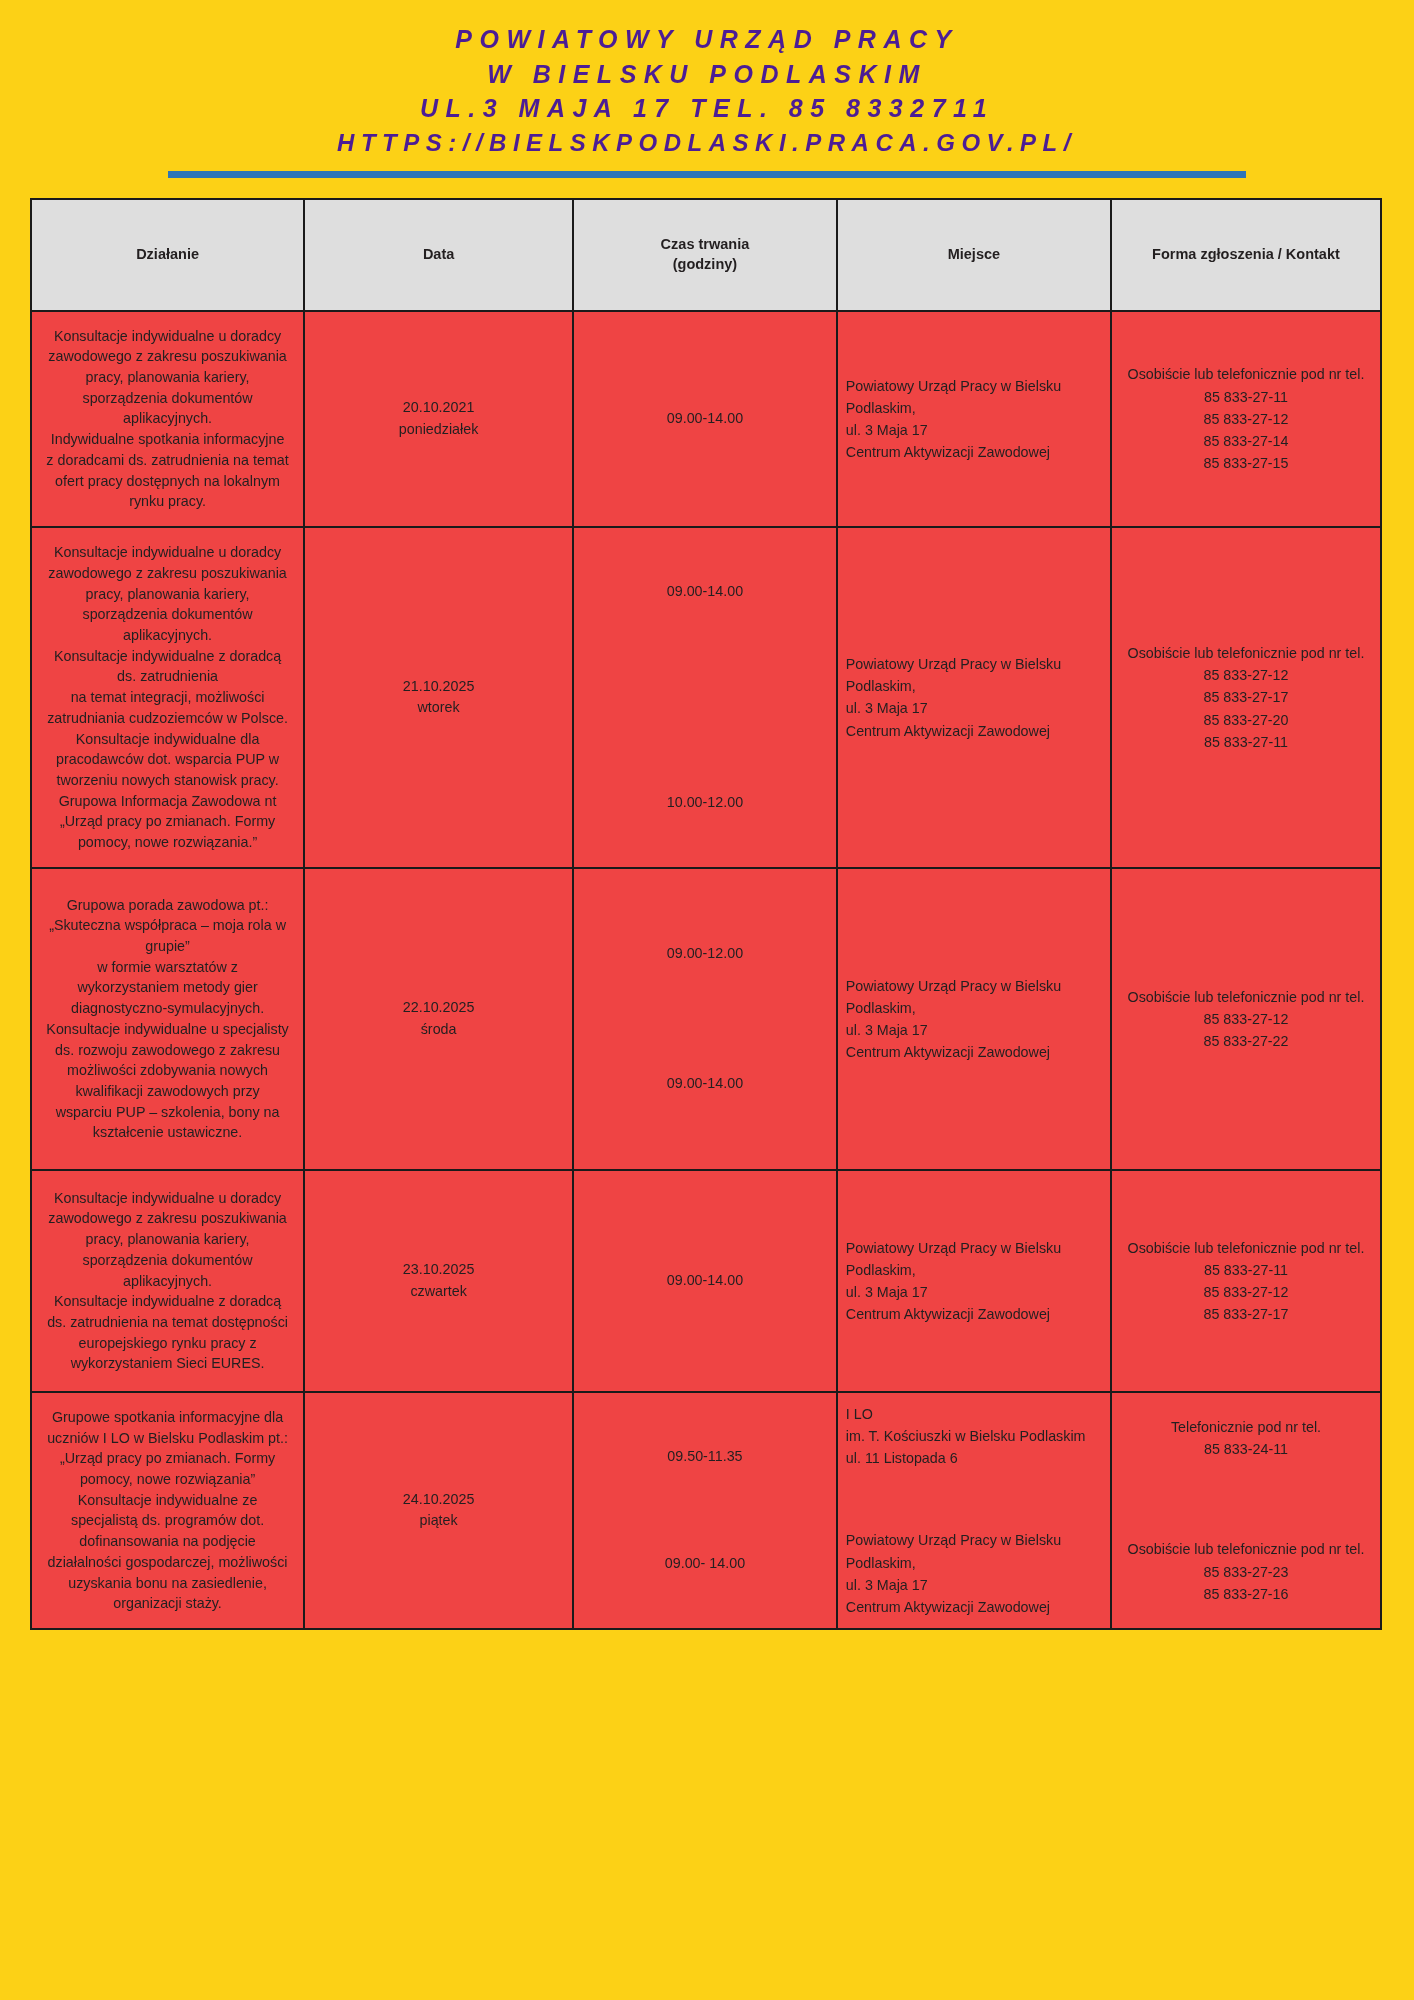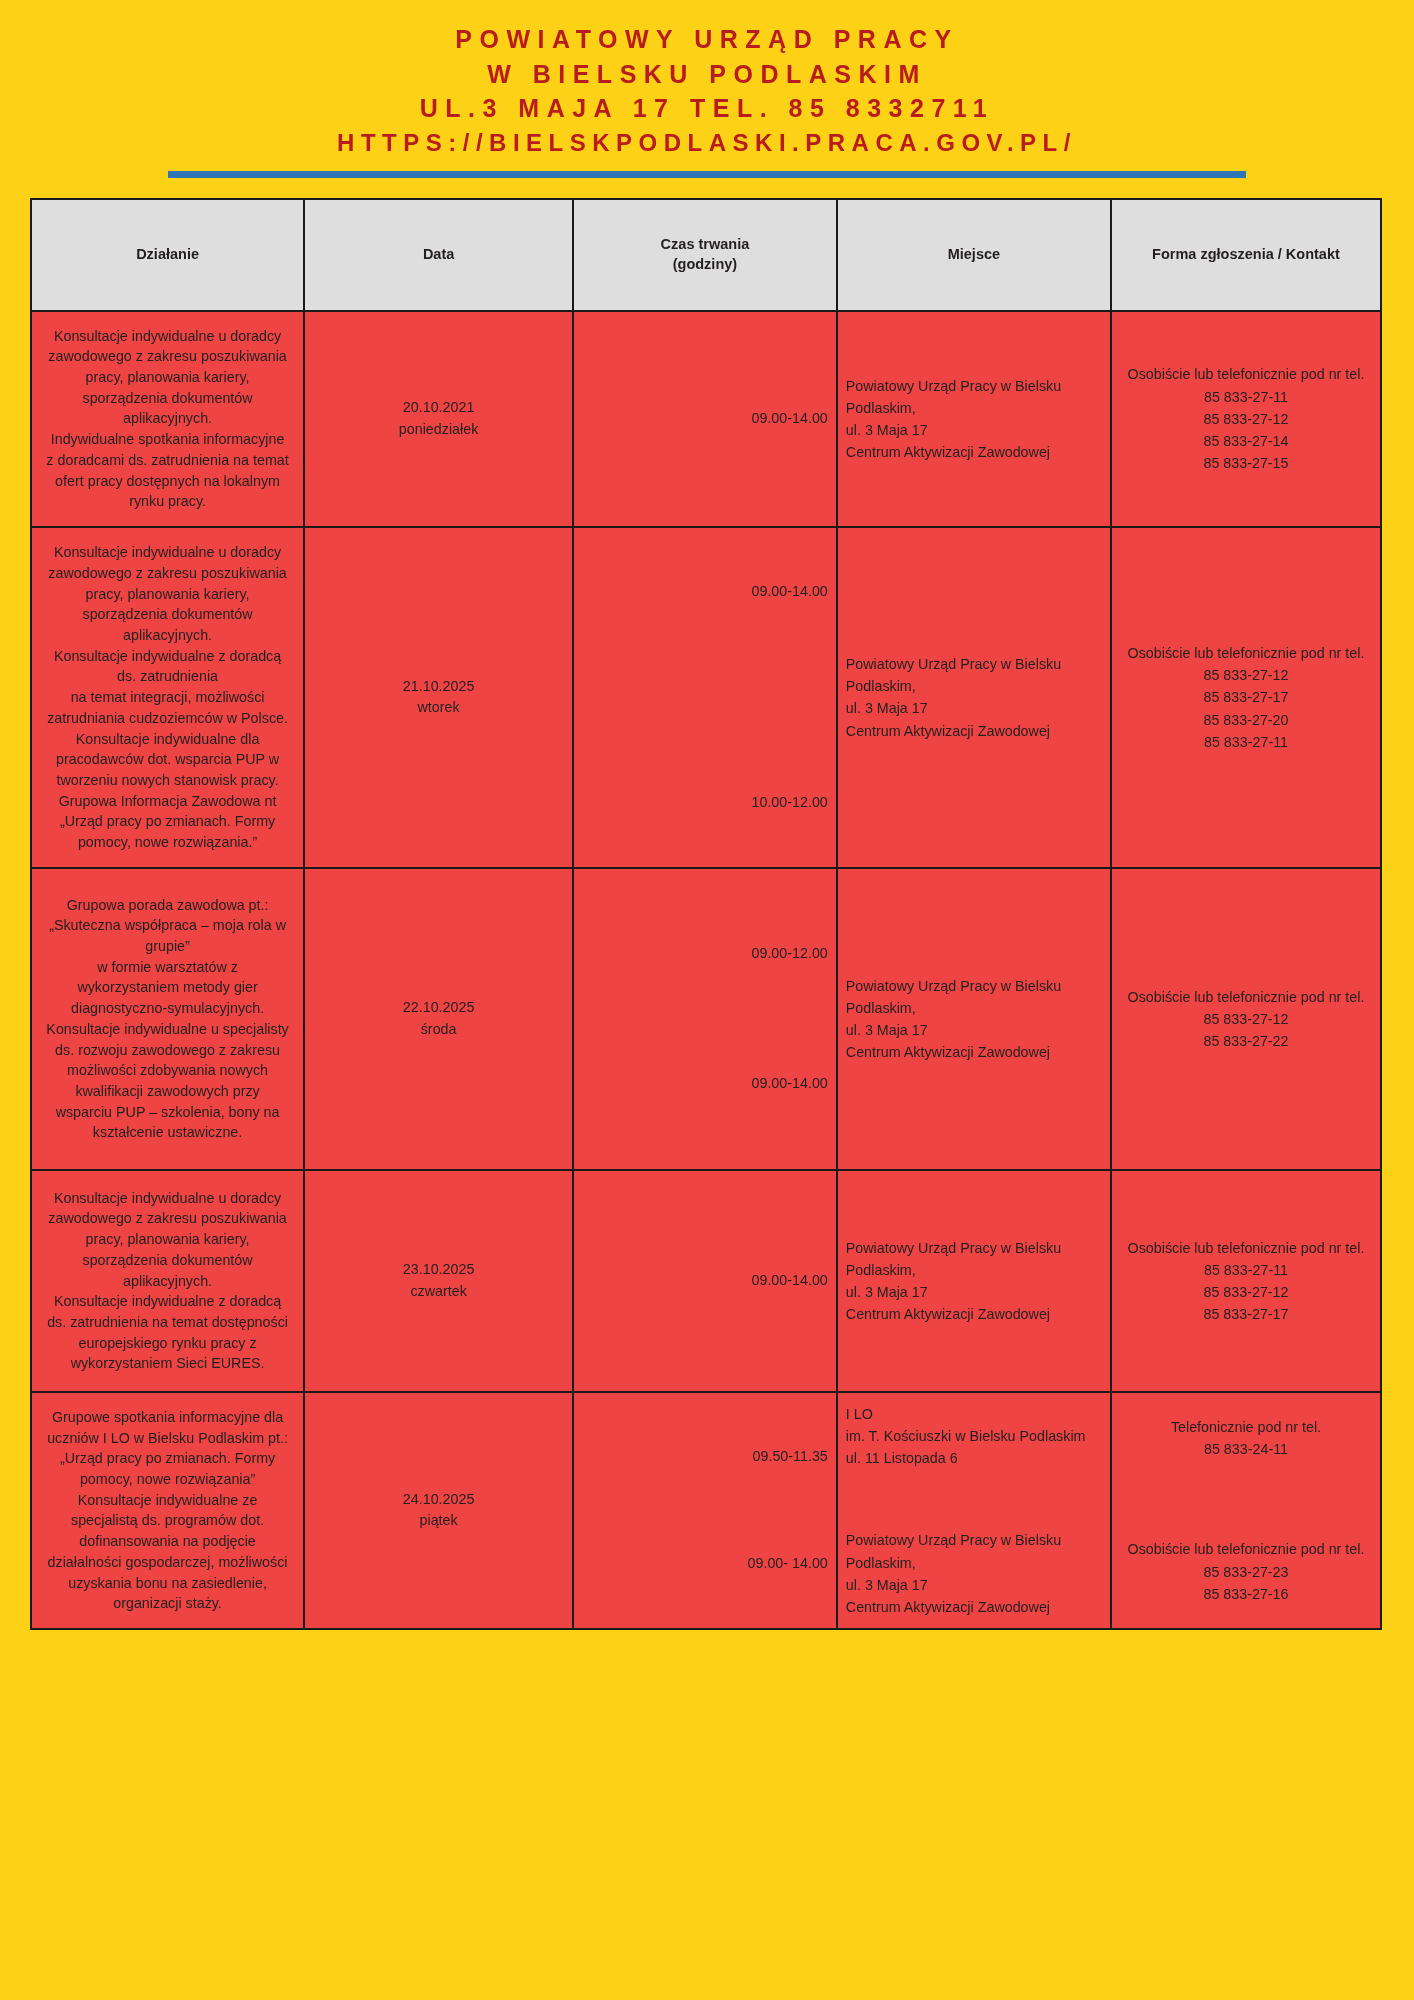"POWIATOWY URZĄD PRACY" .header-line { color: #b91c1c -> #4c1d95; font-style: none -> italic }
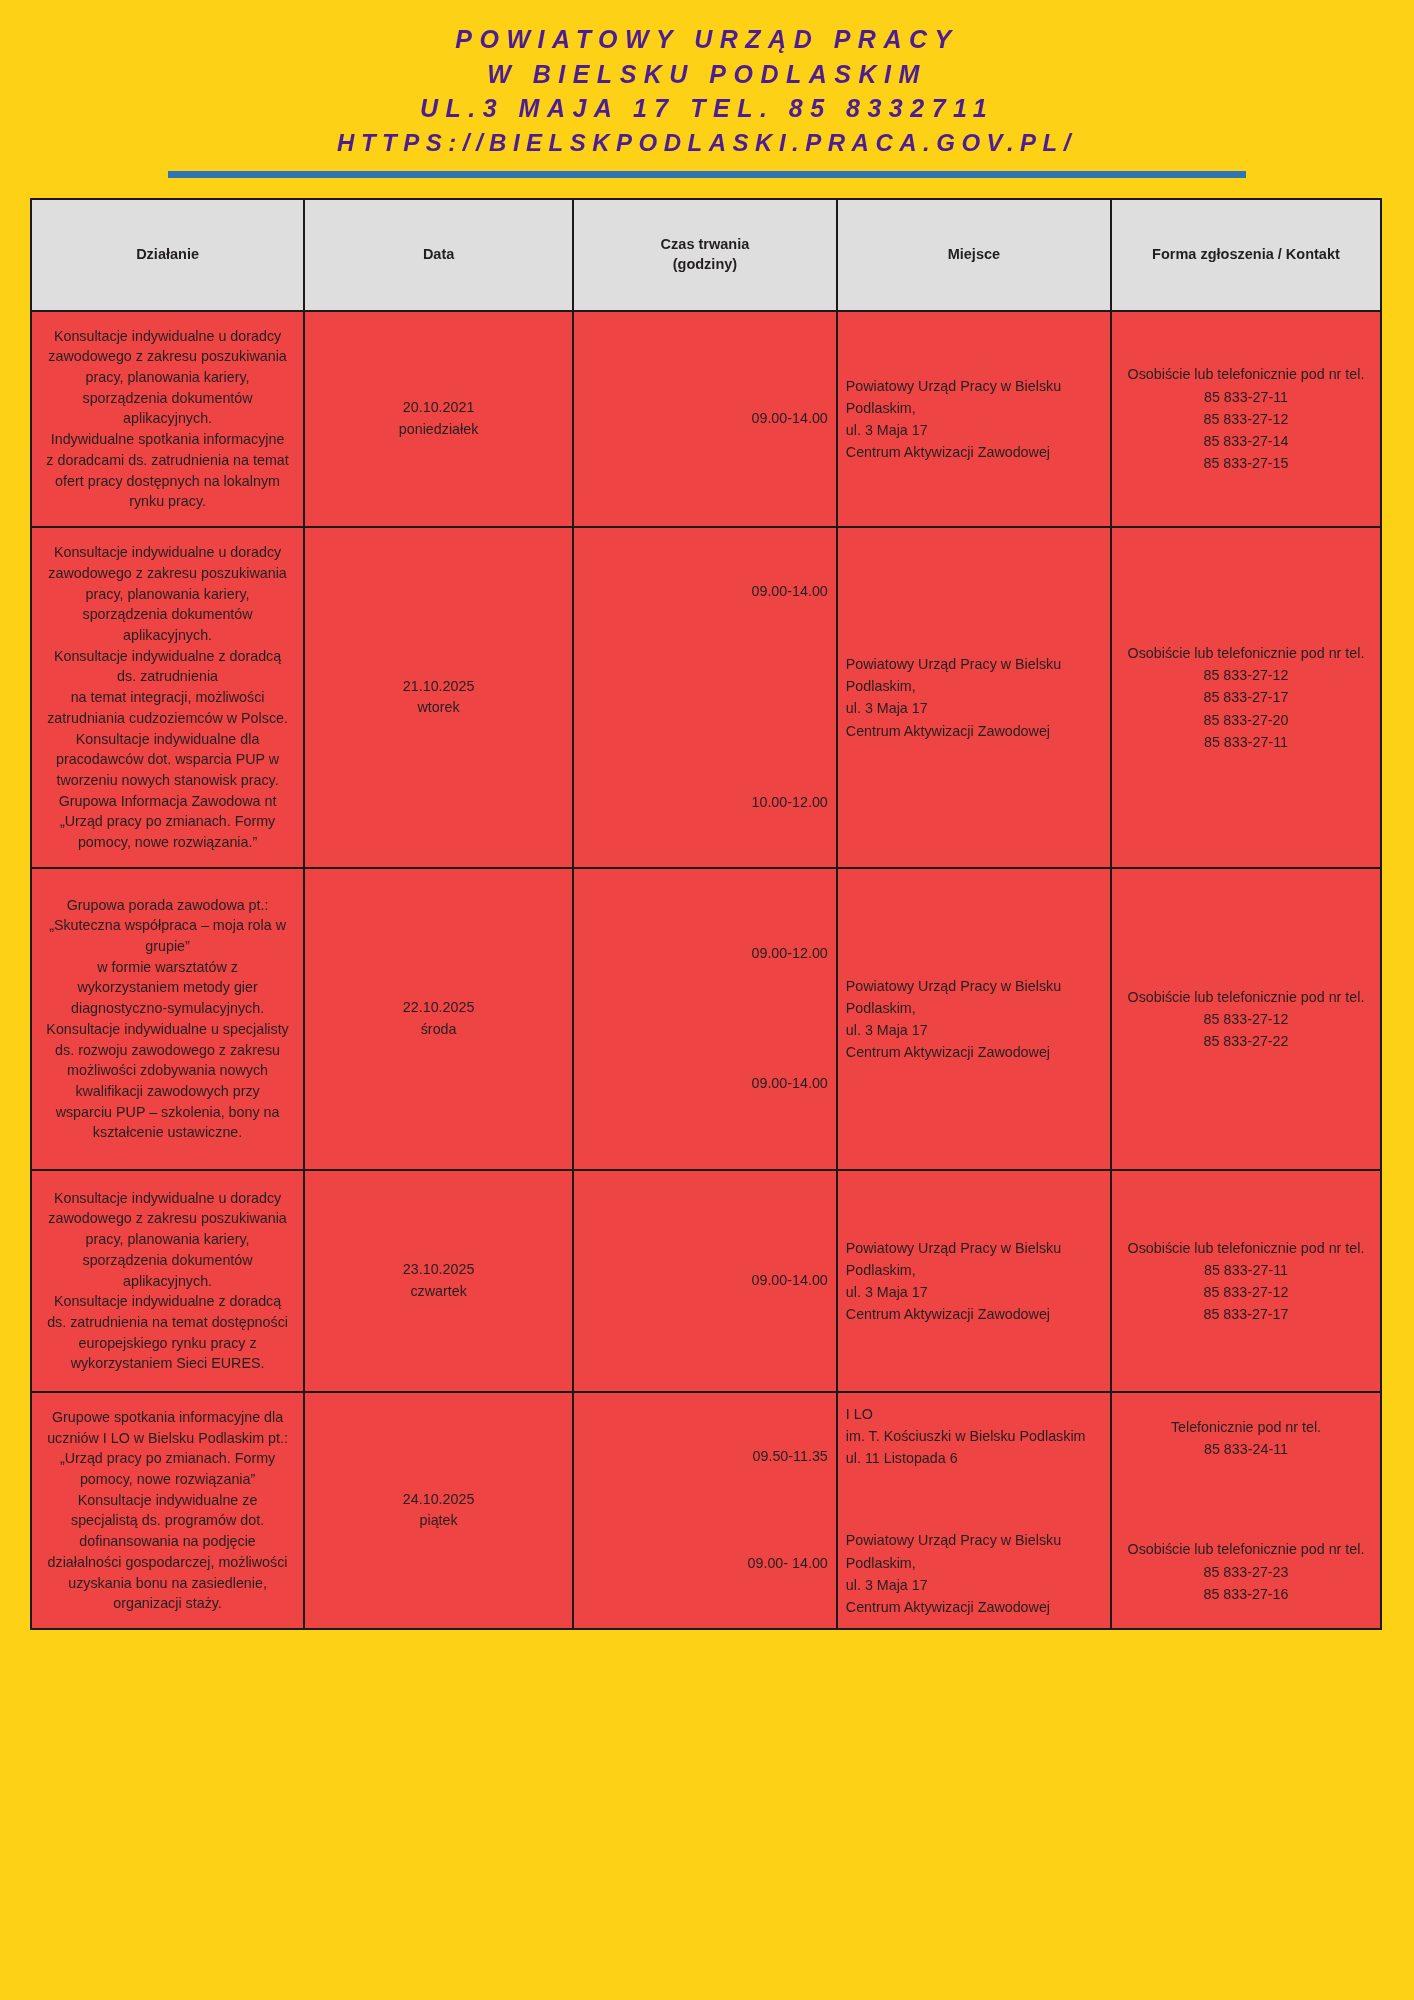"09.00-14.00" td.hours { text-align: right -> center }
